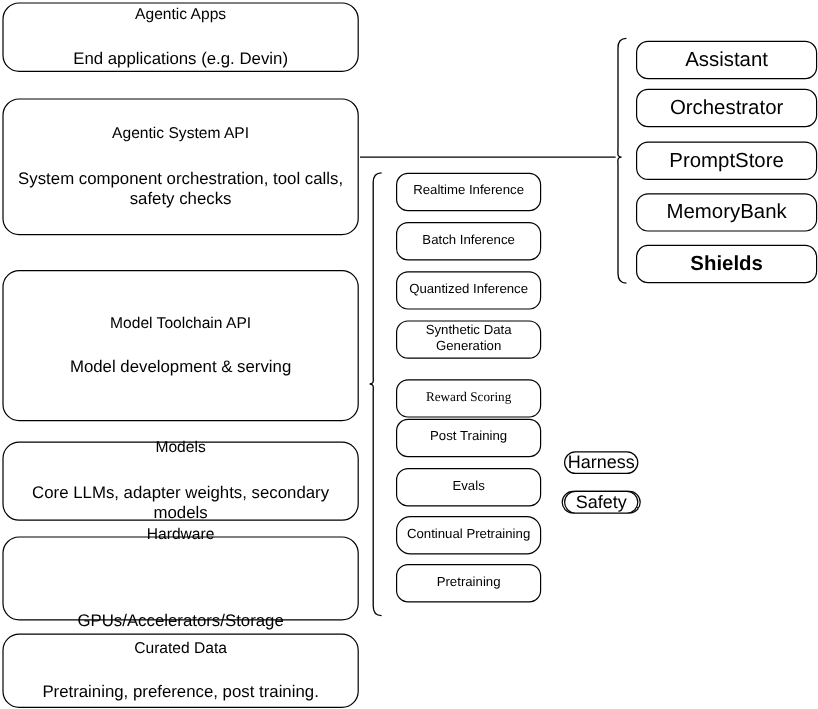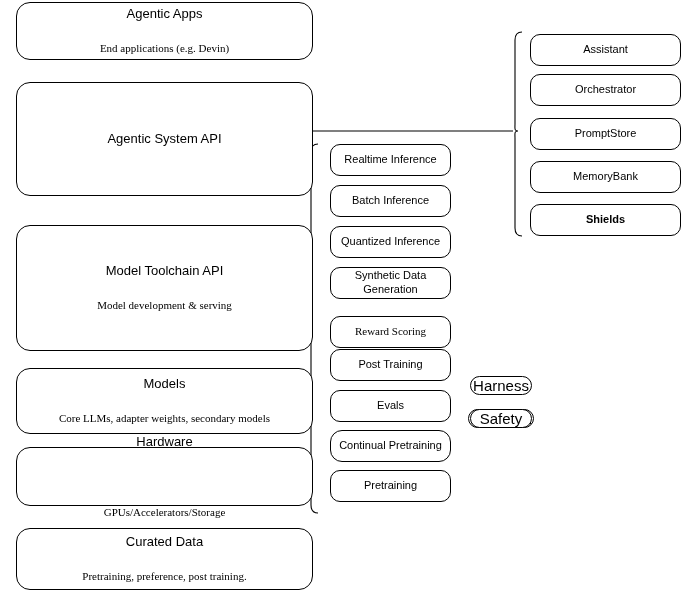"Agentic Apps" .layer { left: 16px -> 2px }
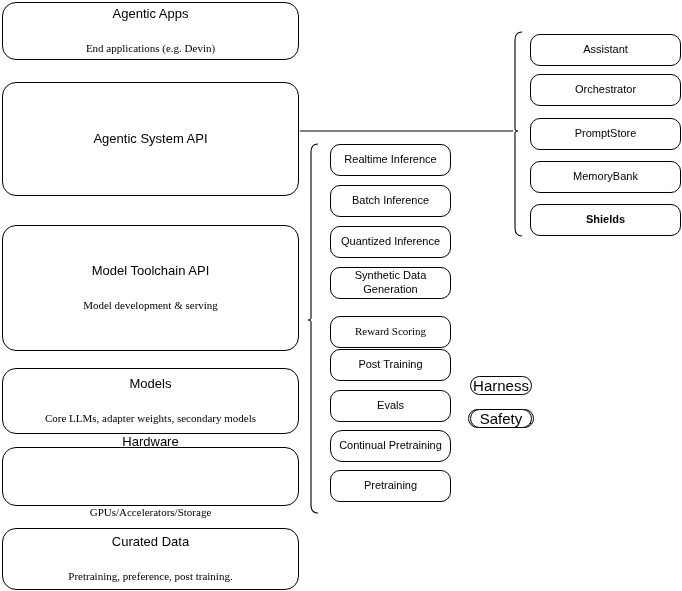"End applications (e.g. Devin)" .layer .subtitle { font-family: Liberation Serif, serif -> none; font-size: 11px -> 14px }
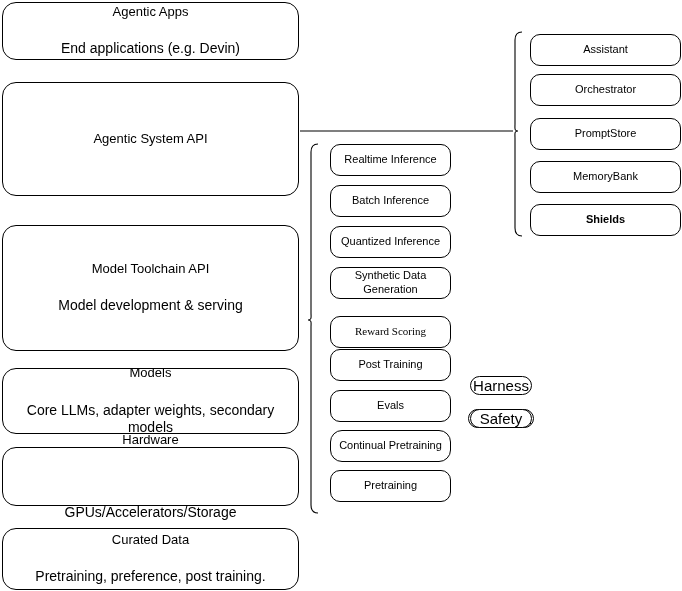"Assistant" .component { font-size: 11px -> 17px }
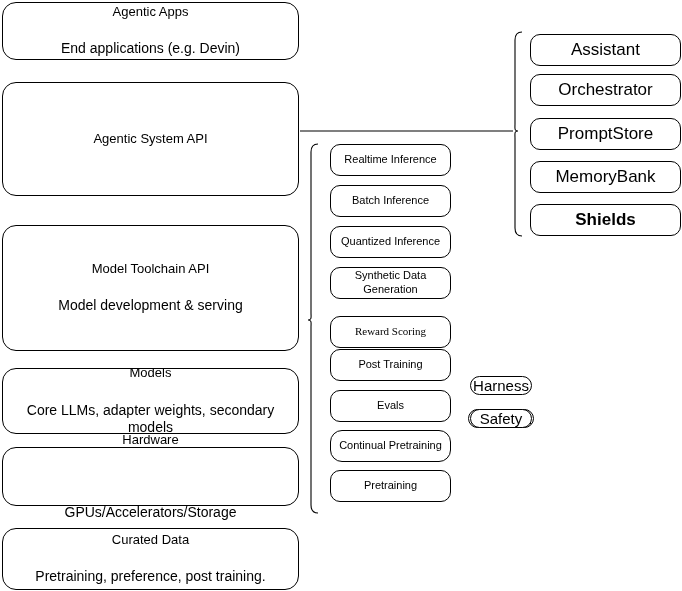"System component orchestration, tool" div.subtitle { html: none -> <div>System component orchestration, tool calls, safety checks</div> }
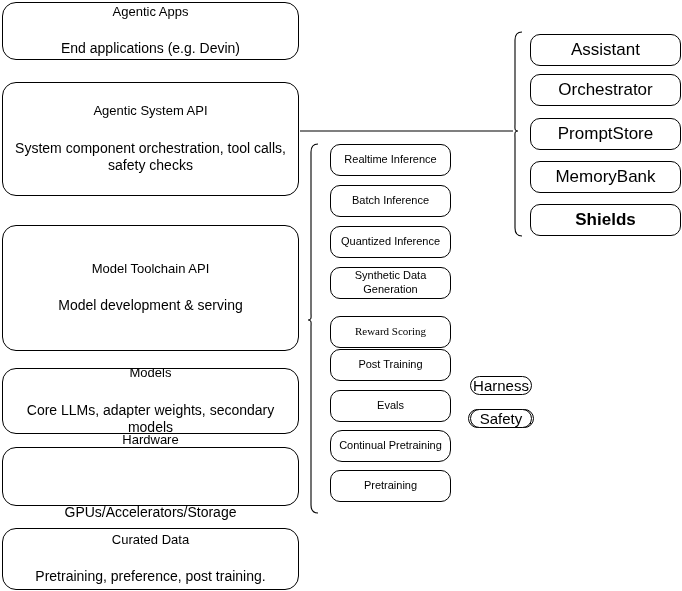"Hardware" div.box { height: 59px -> 70px }
